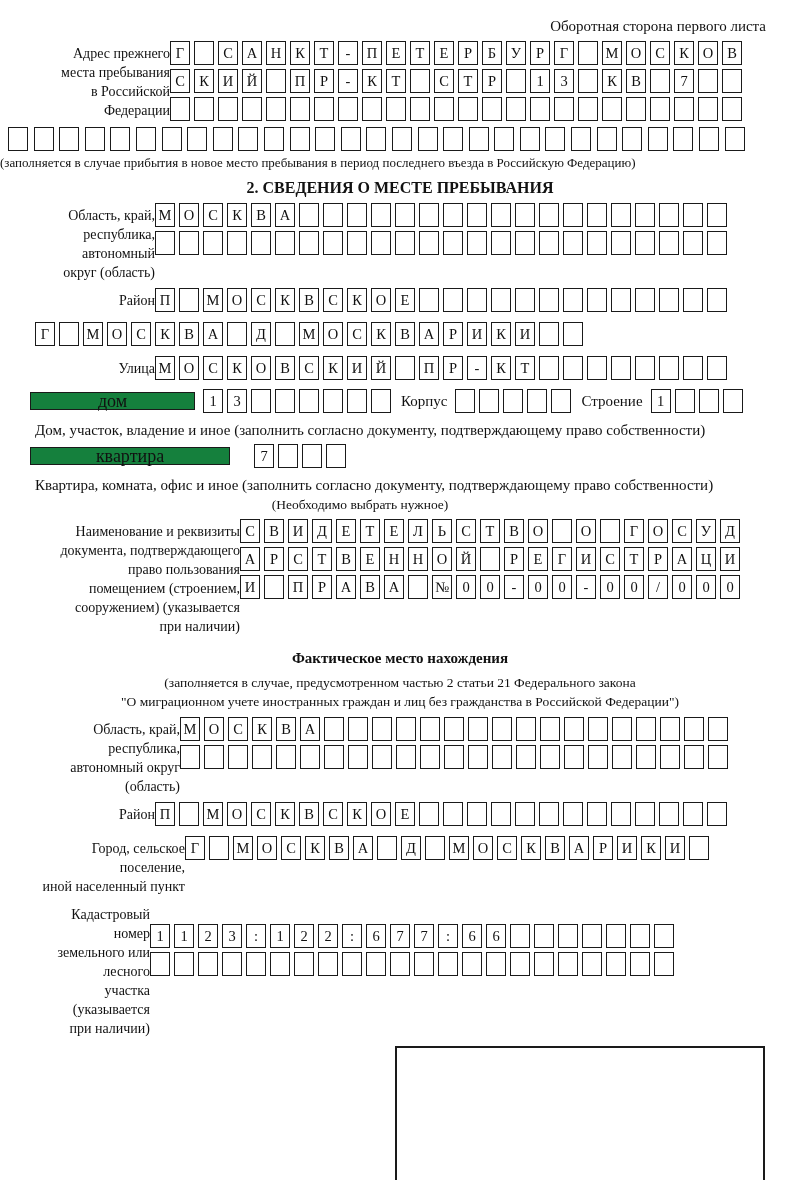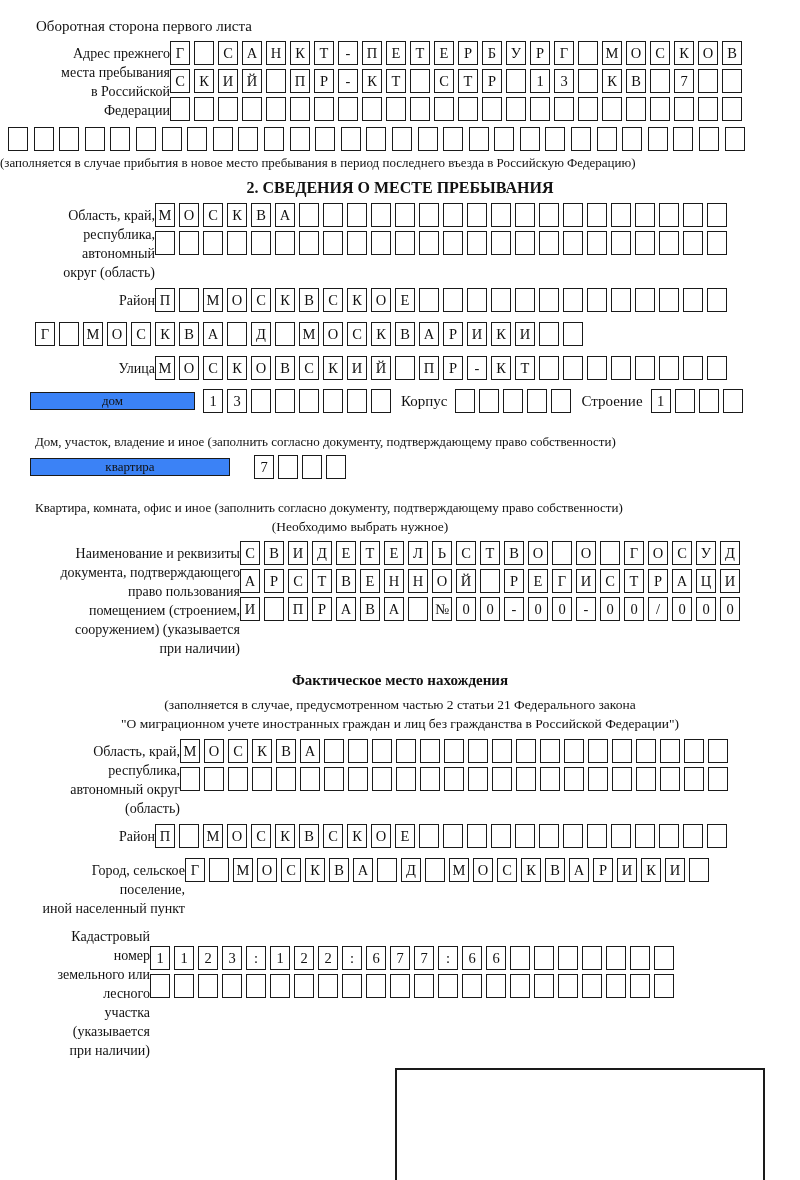"Оборотная сторона первого листа" .header-note { padding-right: 56px -> 34px; text-align: none -> right }
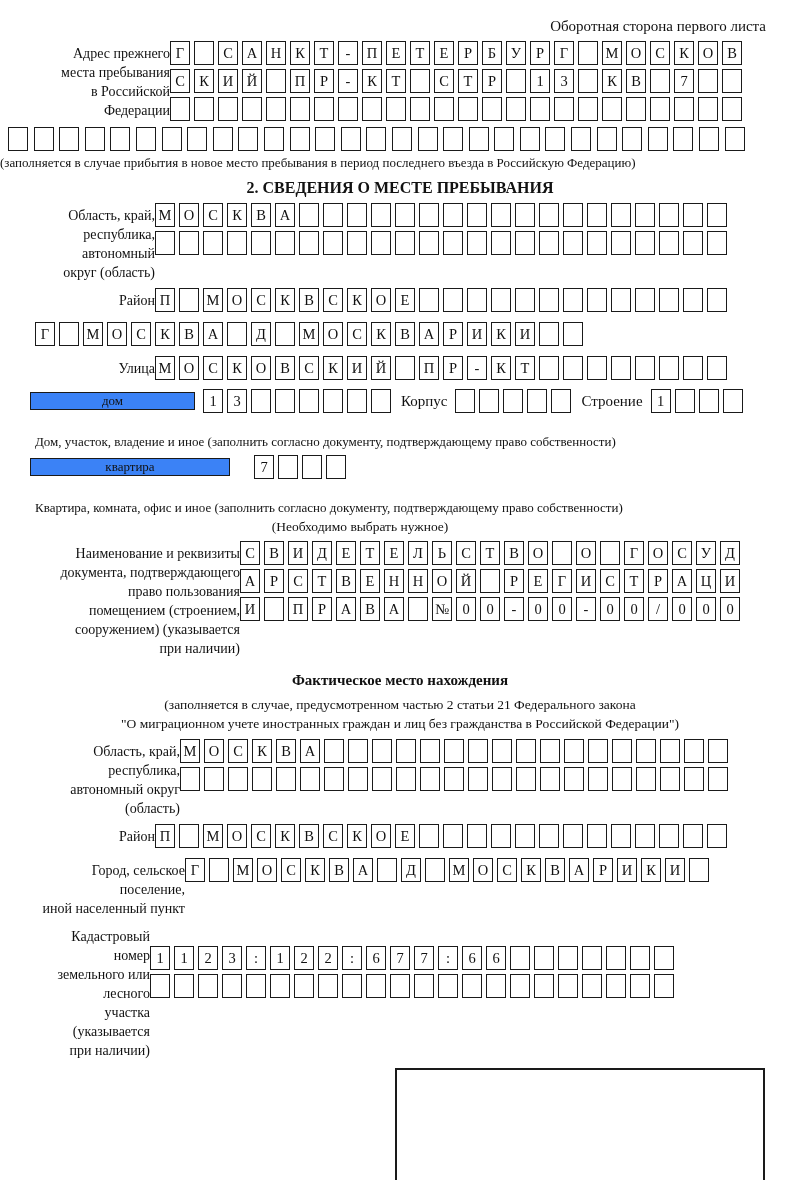"дом" .label-box { background: #3b82f6 -> #15803d; font-size: 13px -> 18px }
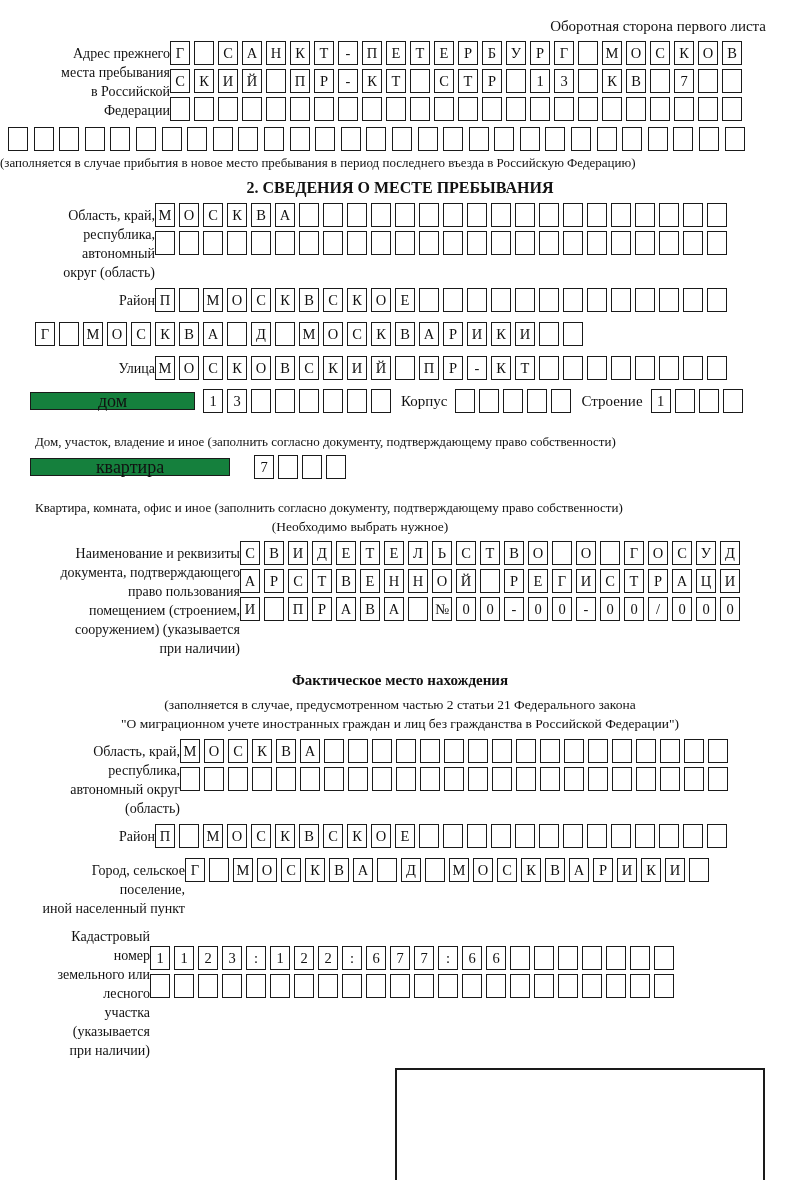"Дом, участок, владение и иное" .left-note { font-size: 13px -> 15px; margin-top: 20px -> 8px }
